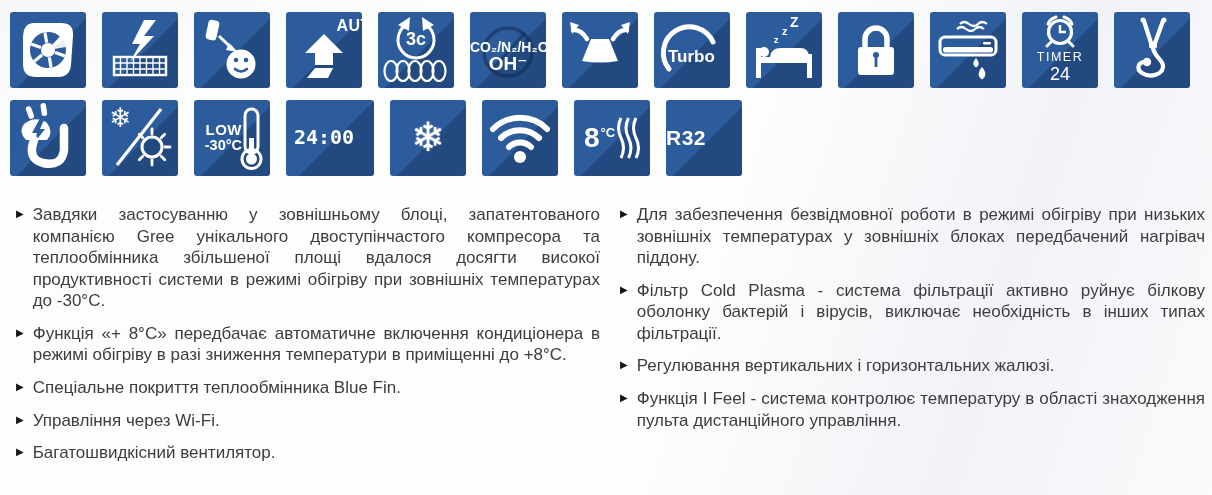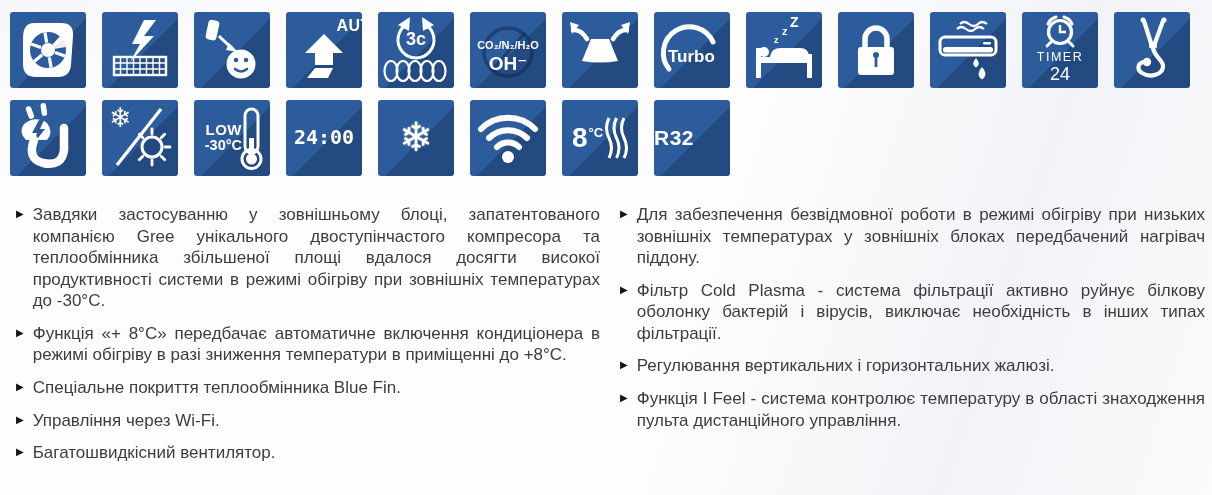"CO₂/N₂/H₂O" .cp1 { font-size: 11px -> 14px }
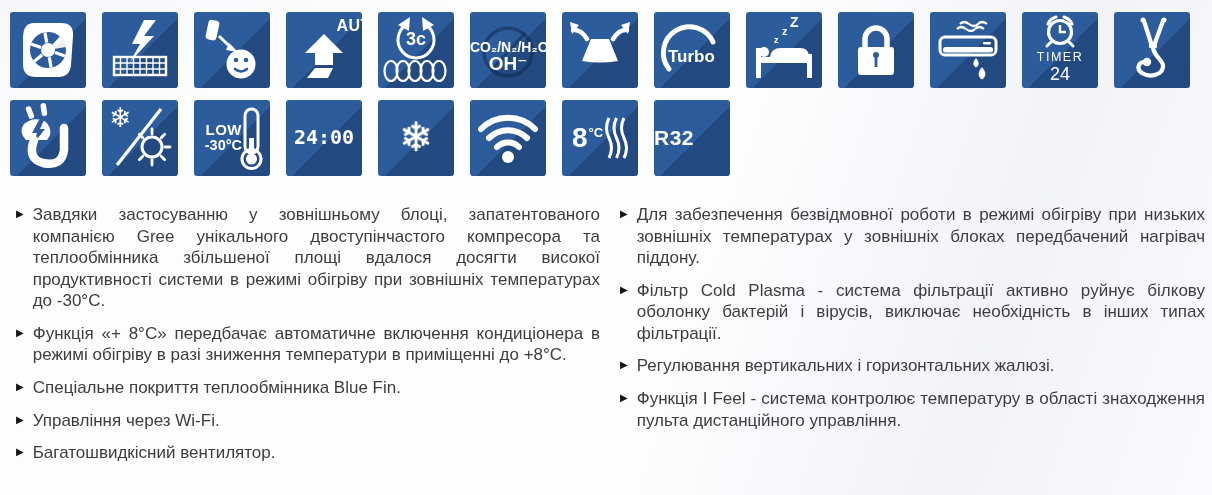"24:00" div.tile { padding-left: none -> 12px }
